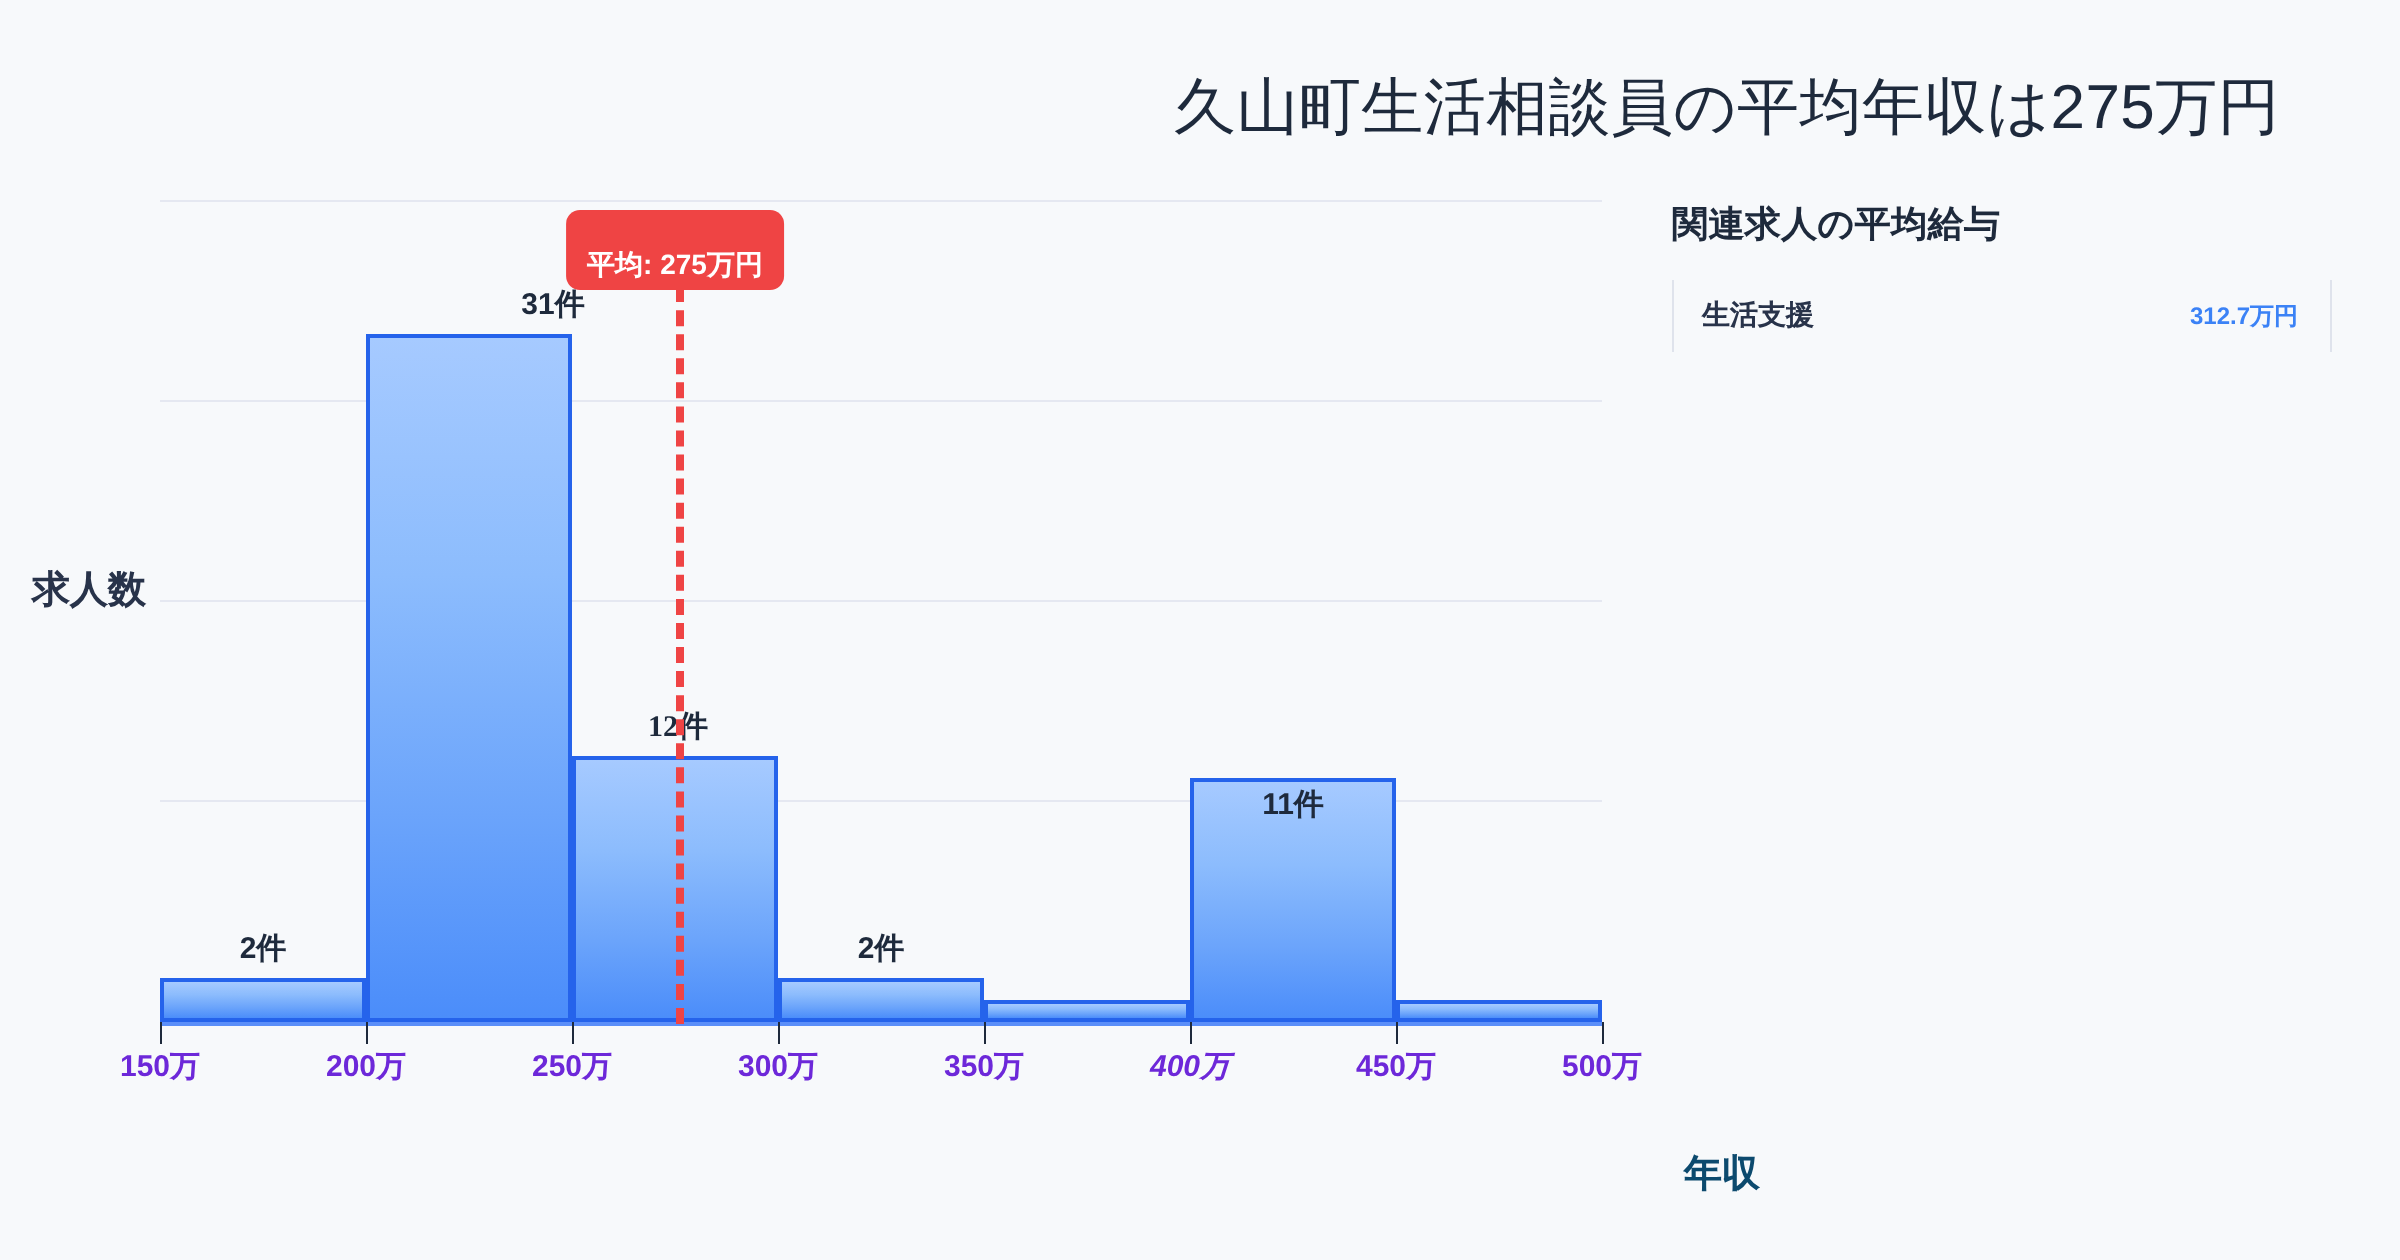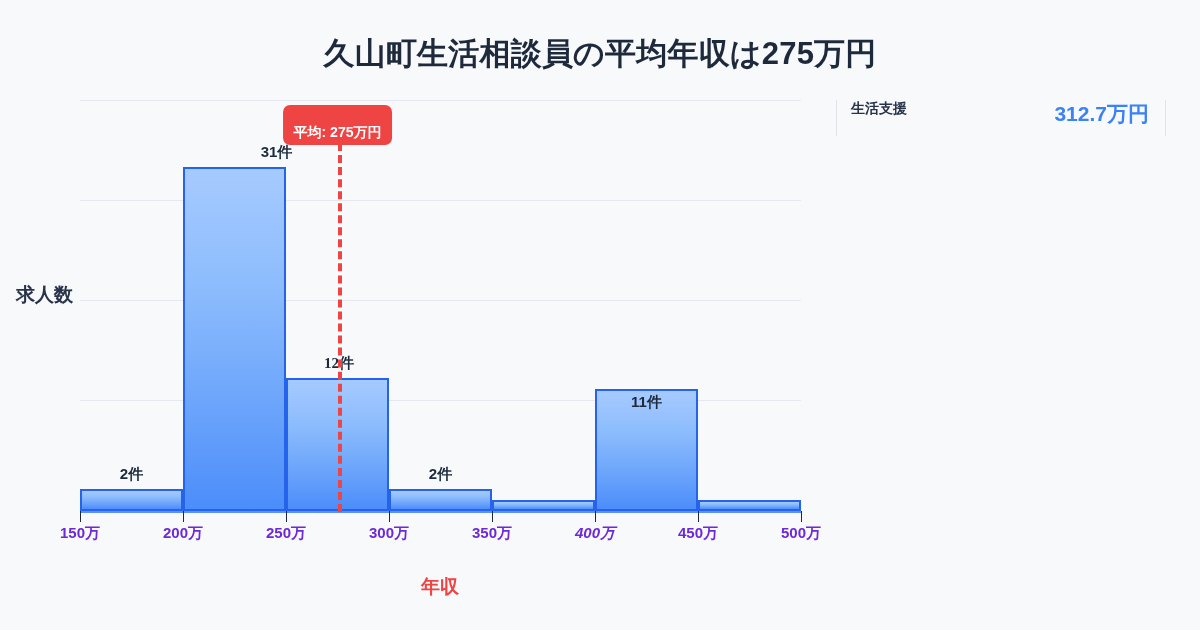"久山町生活相談員の平均年収は275万円" .chart-title { font-weight: bold -> normal; text-align: center -> right }
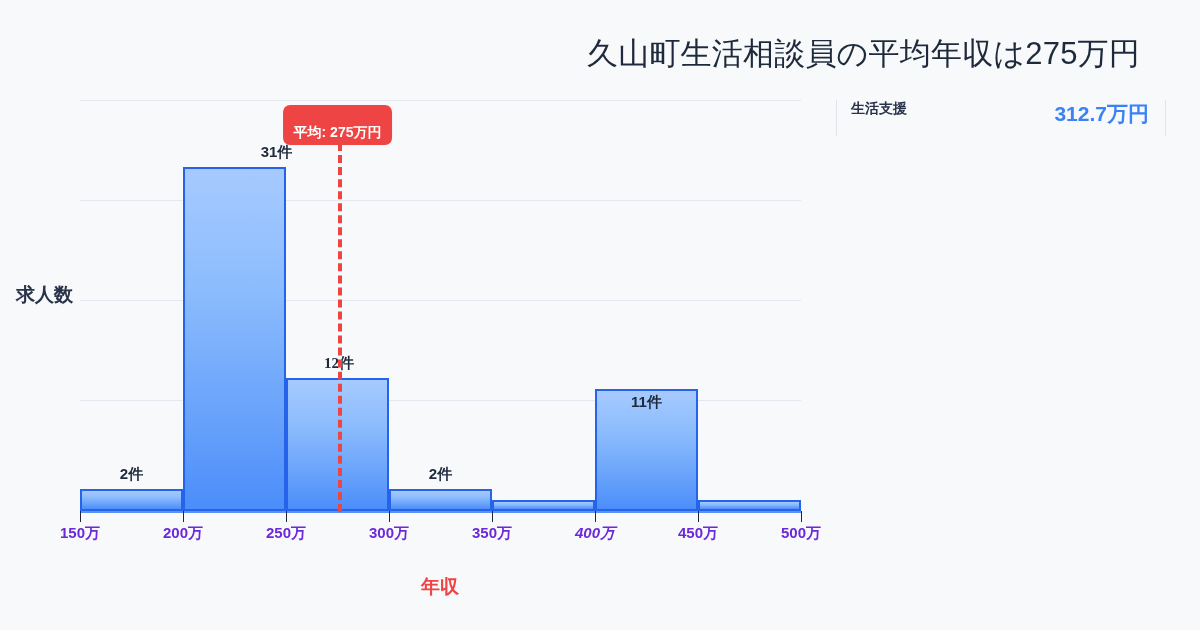"関連求人の平均給与" div.side-title { html: none -> <div>関連求人の平均給与</div> }
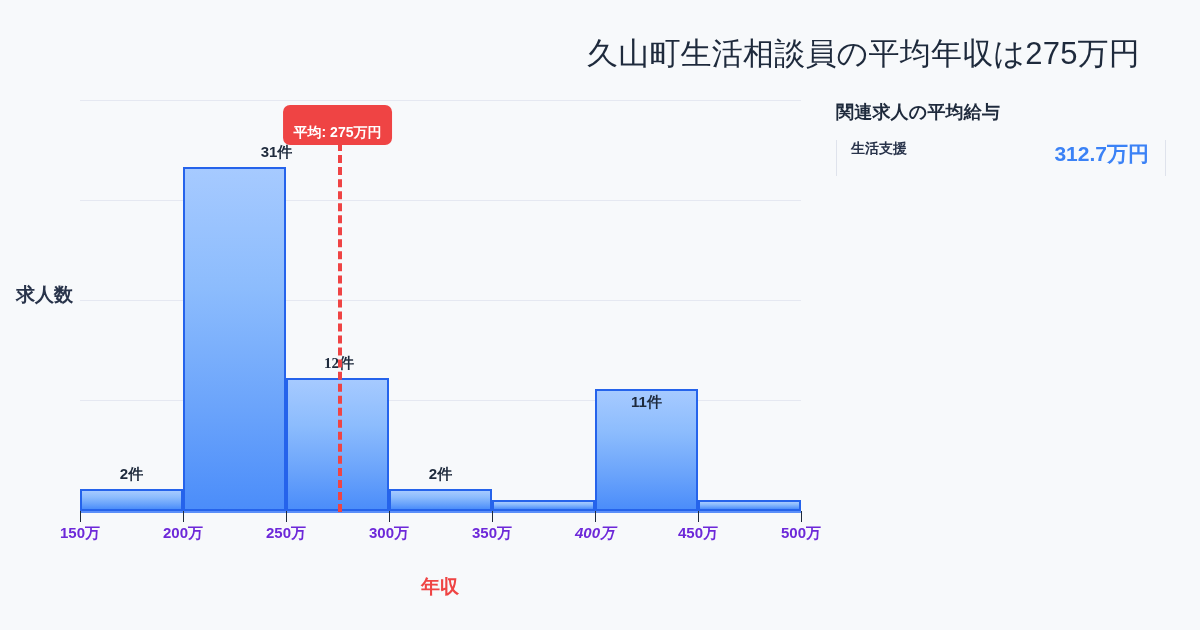"生活支援" .side-row { align-items: none -> center }
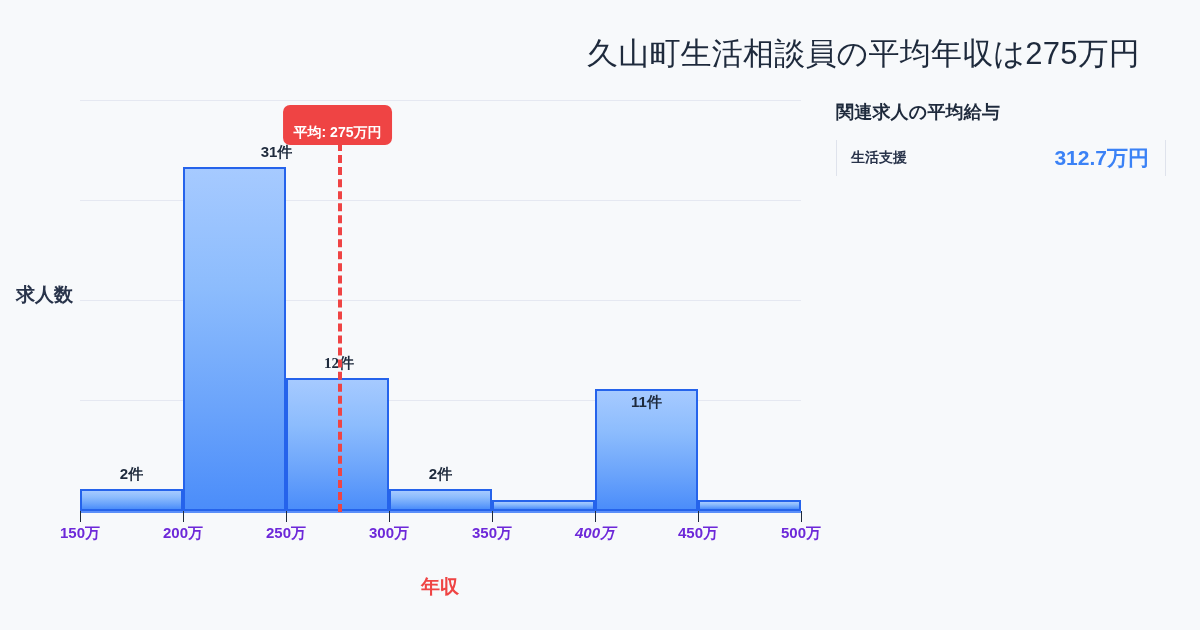"312.7万円" .side-row-value { font-size: 21px -> 12px }
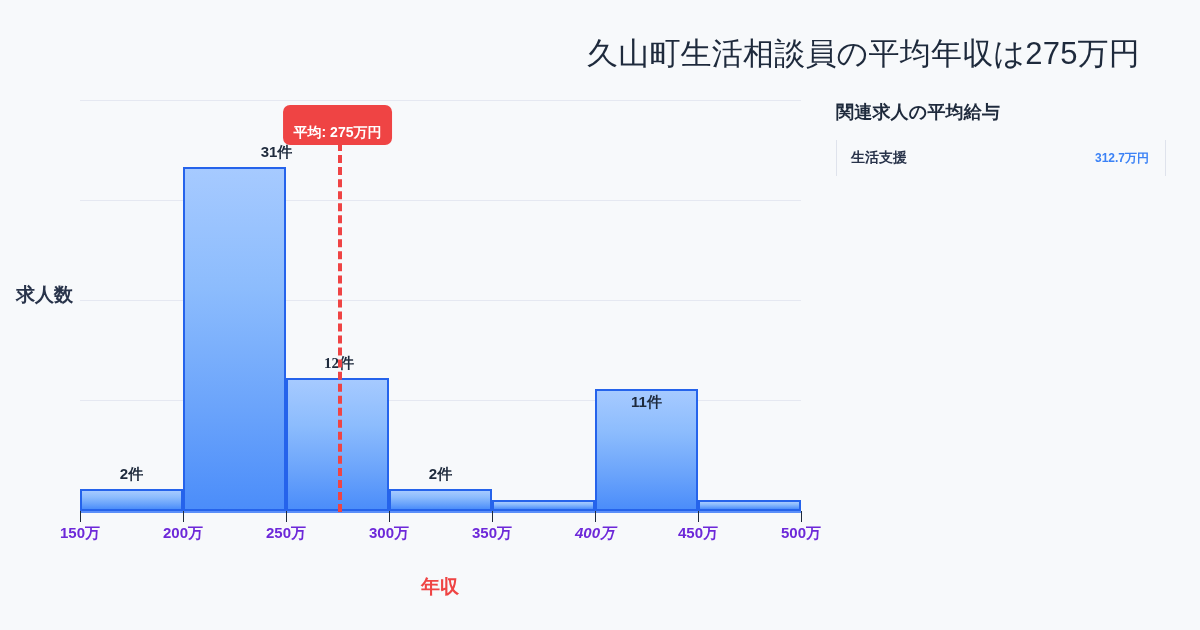"年収" .xaxis-title { color: #ef4444 -> #0c4a6e; text-align: center -> right }
